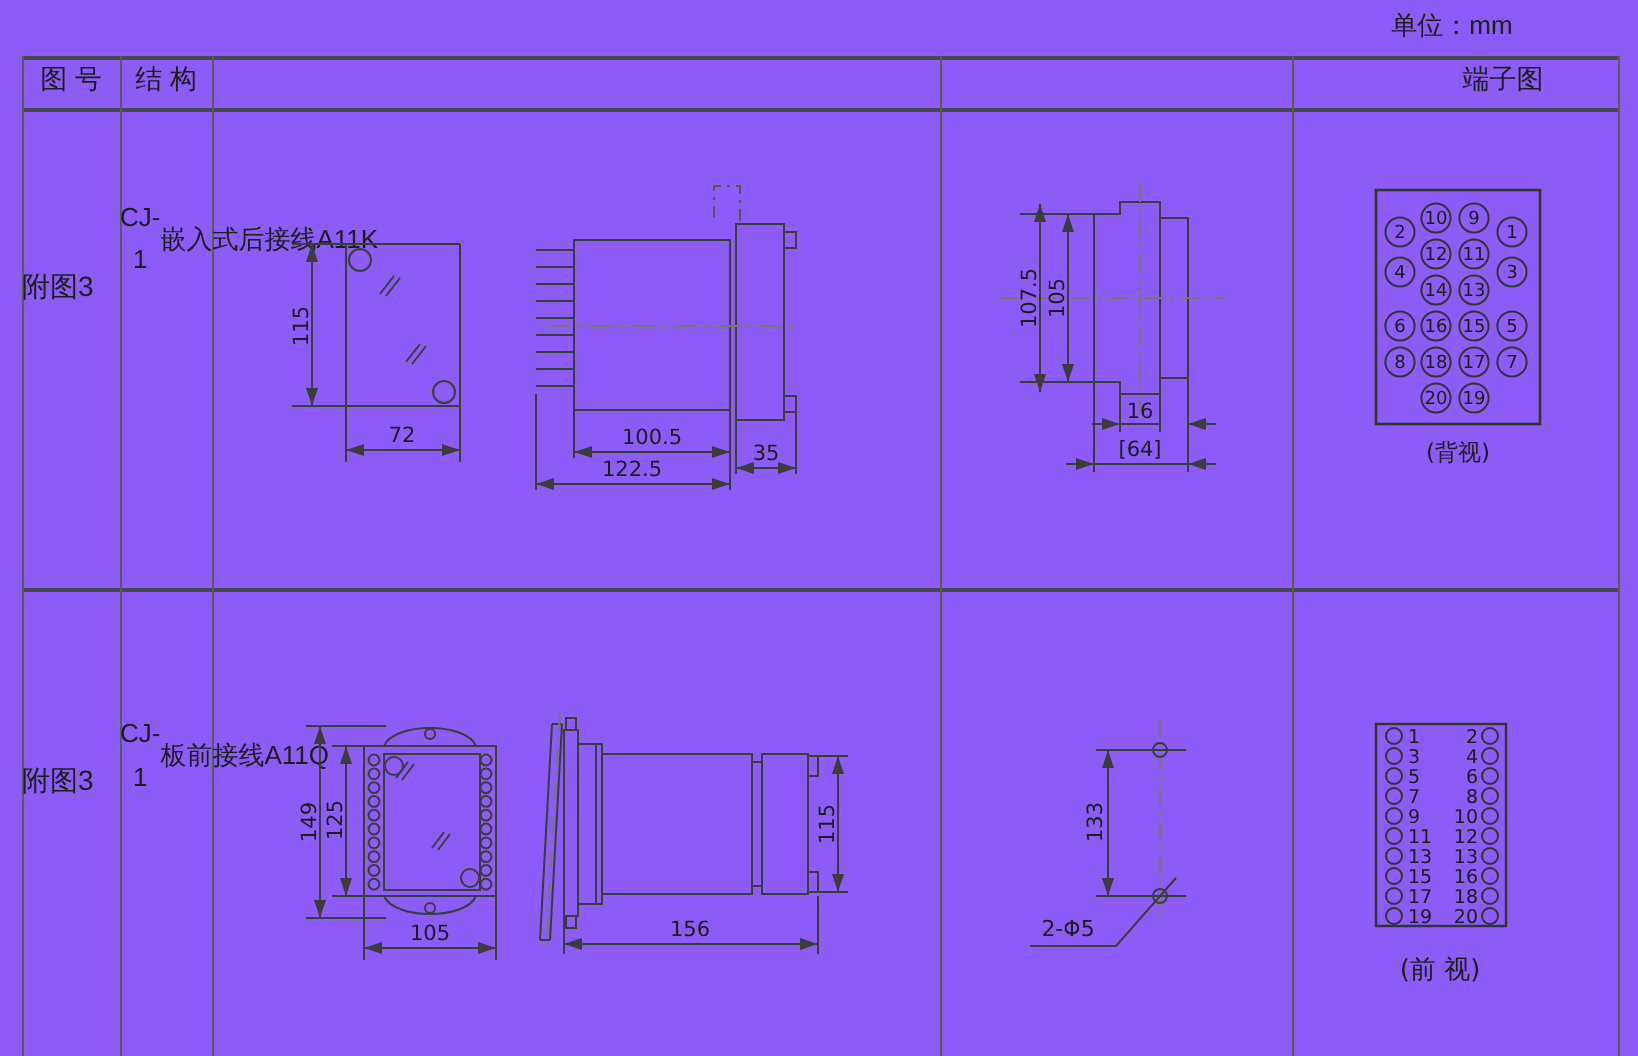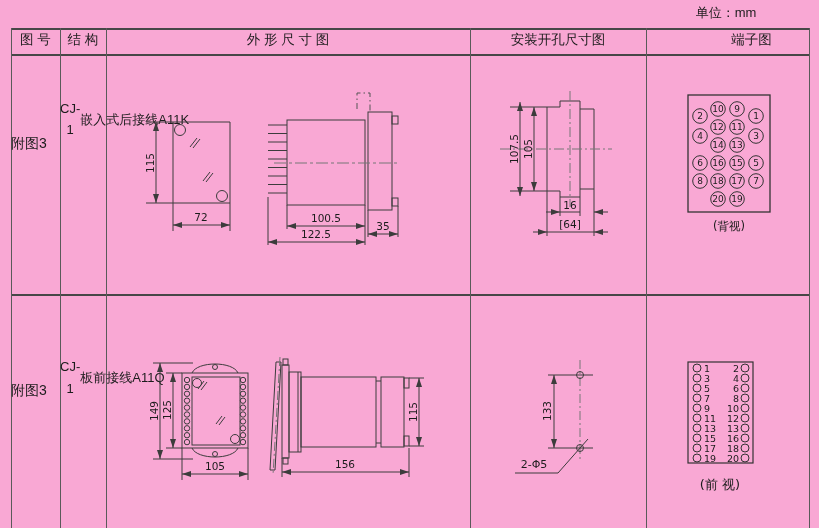"单位：mm" .page { background: #f9a8d4 -> #8b5cf6 }
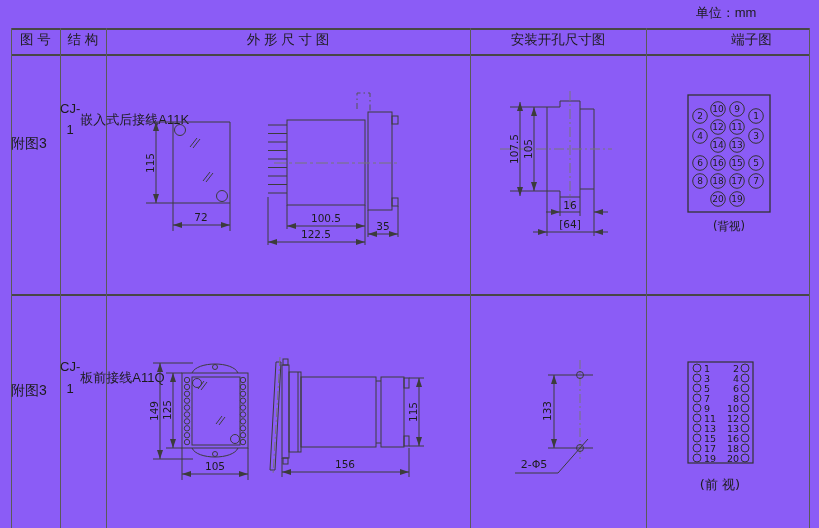"外 形 尺 寸 图" div.hdr { html: <div>外 形 尺 寸 图</div> -> none }
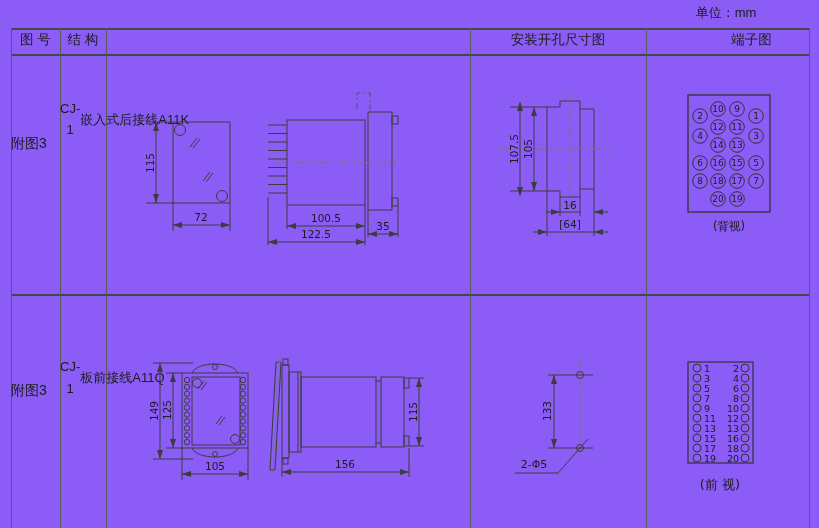"安装开孔尺寸图" div.hdr { html: <div>安装开孔尺寸图</div> -> none }
